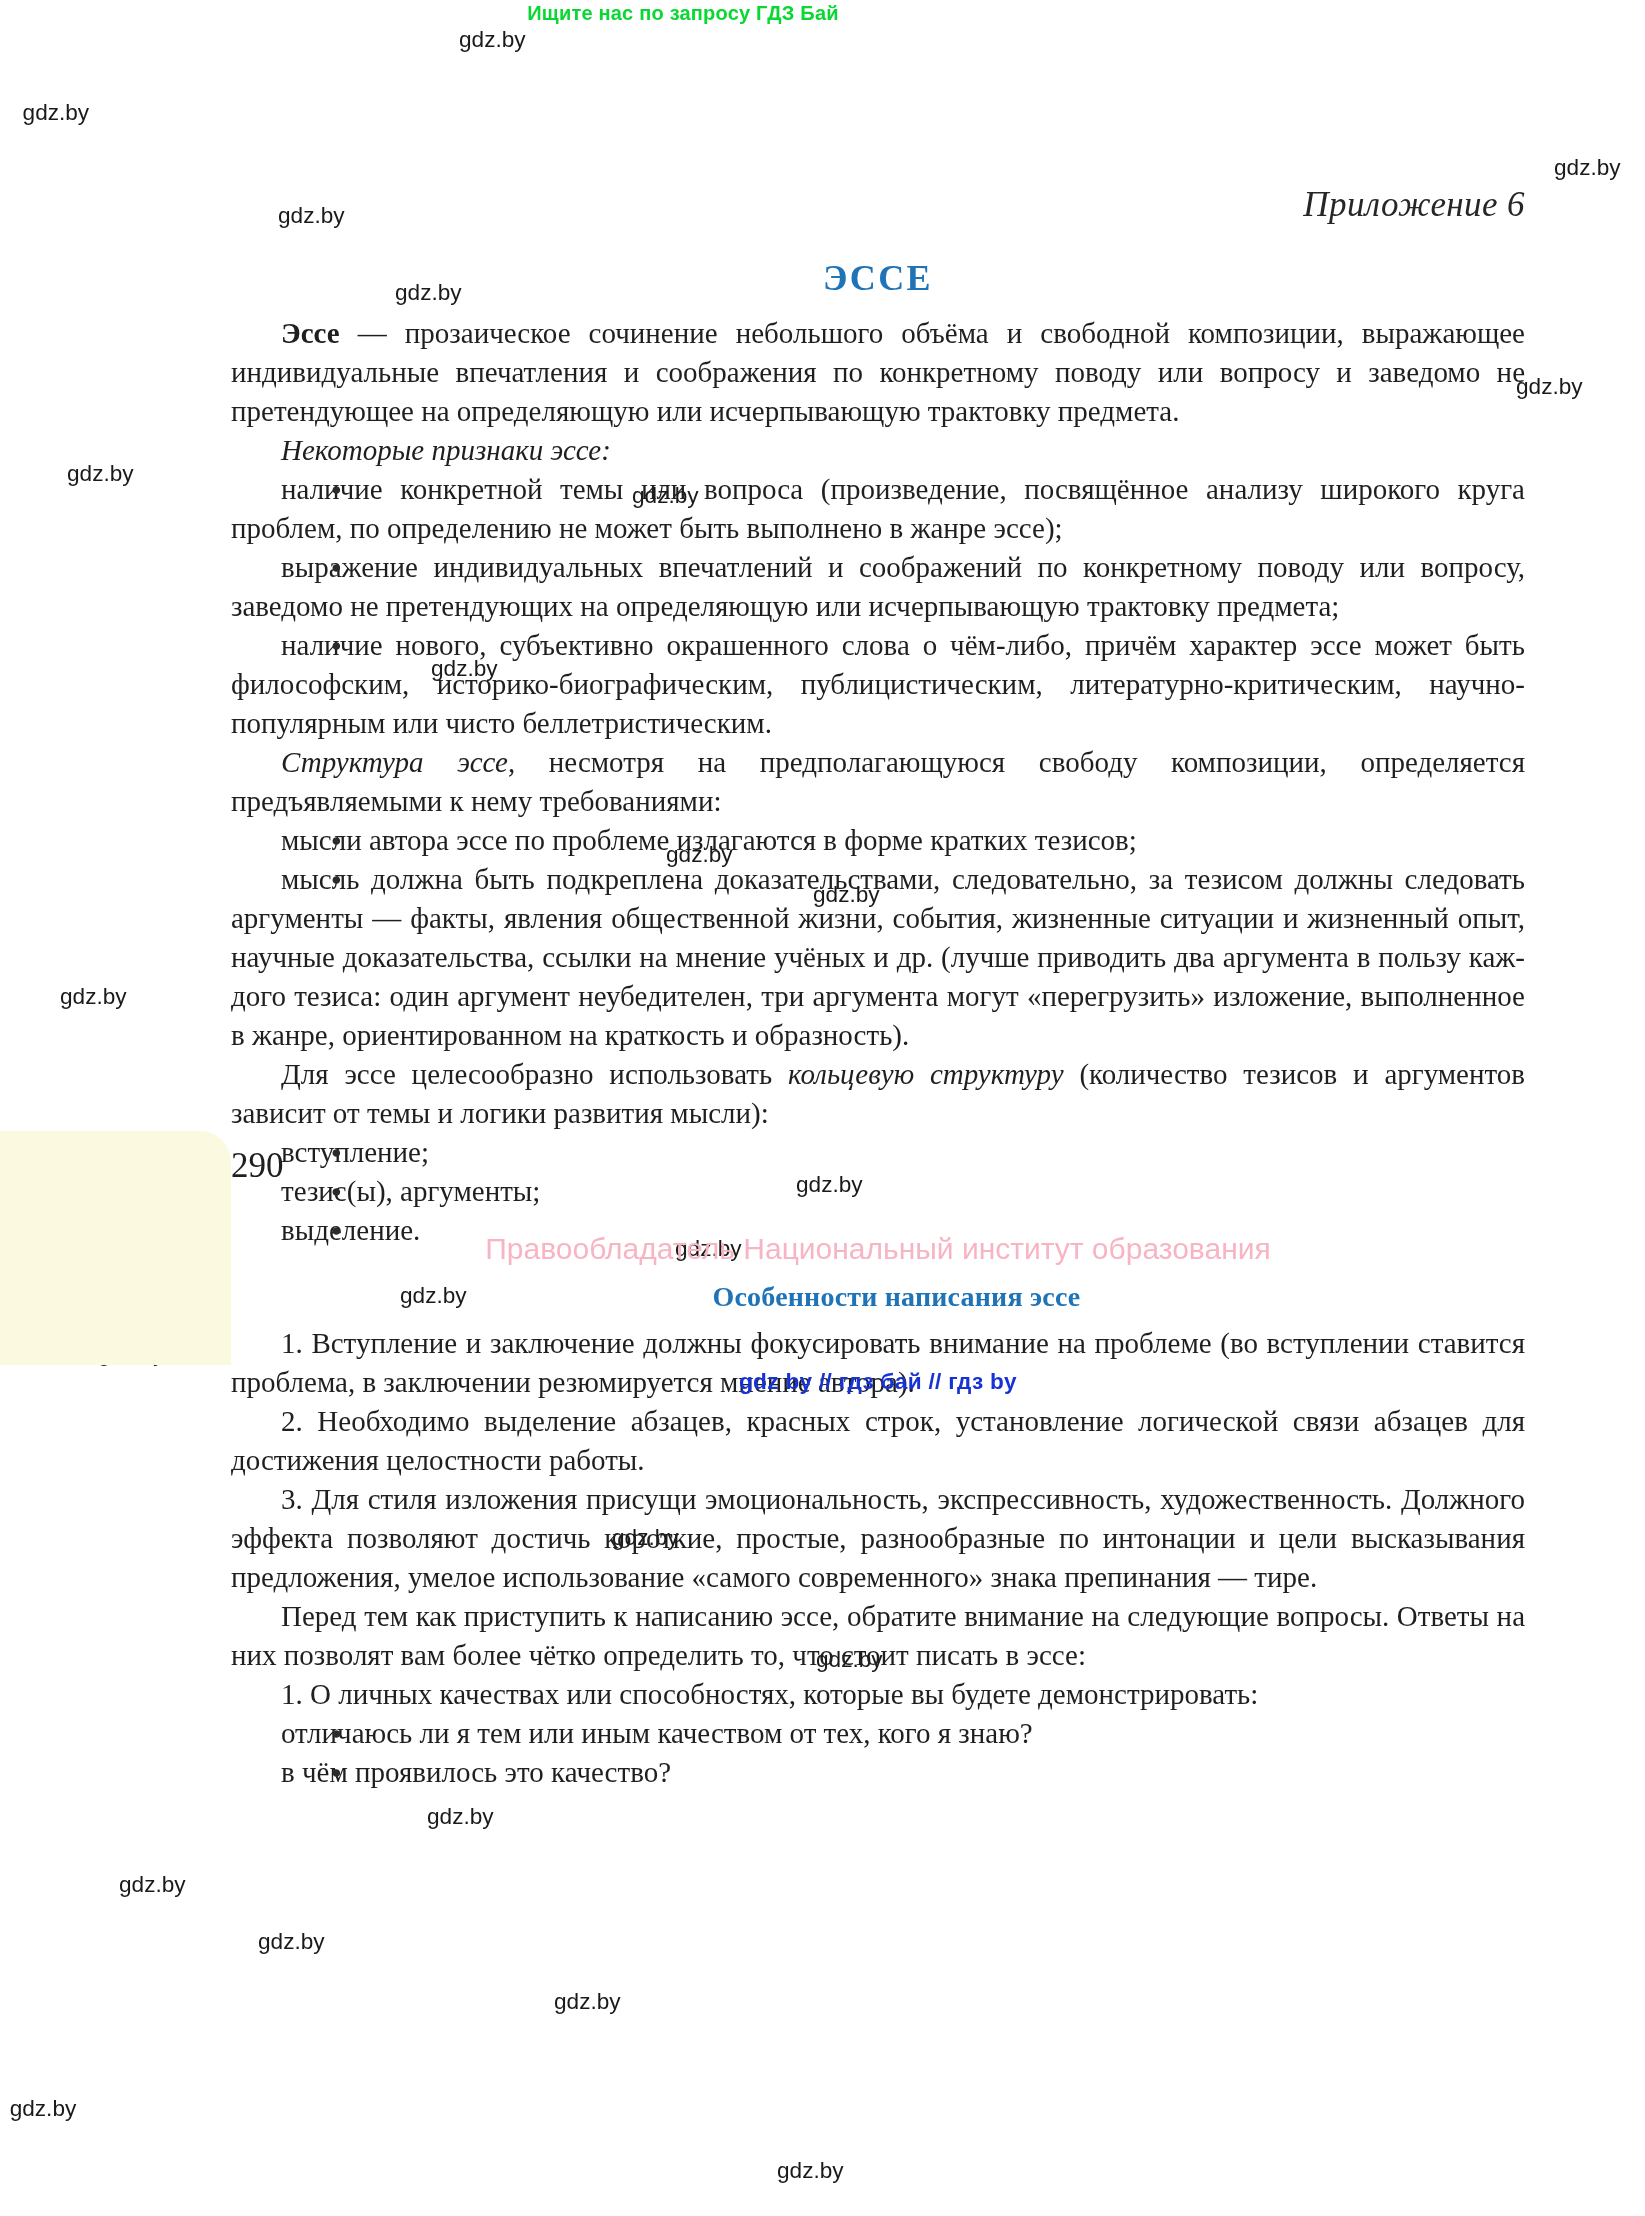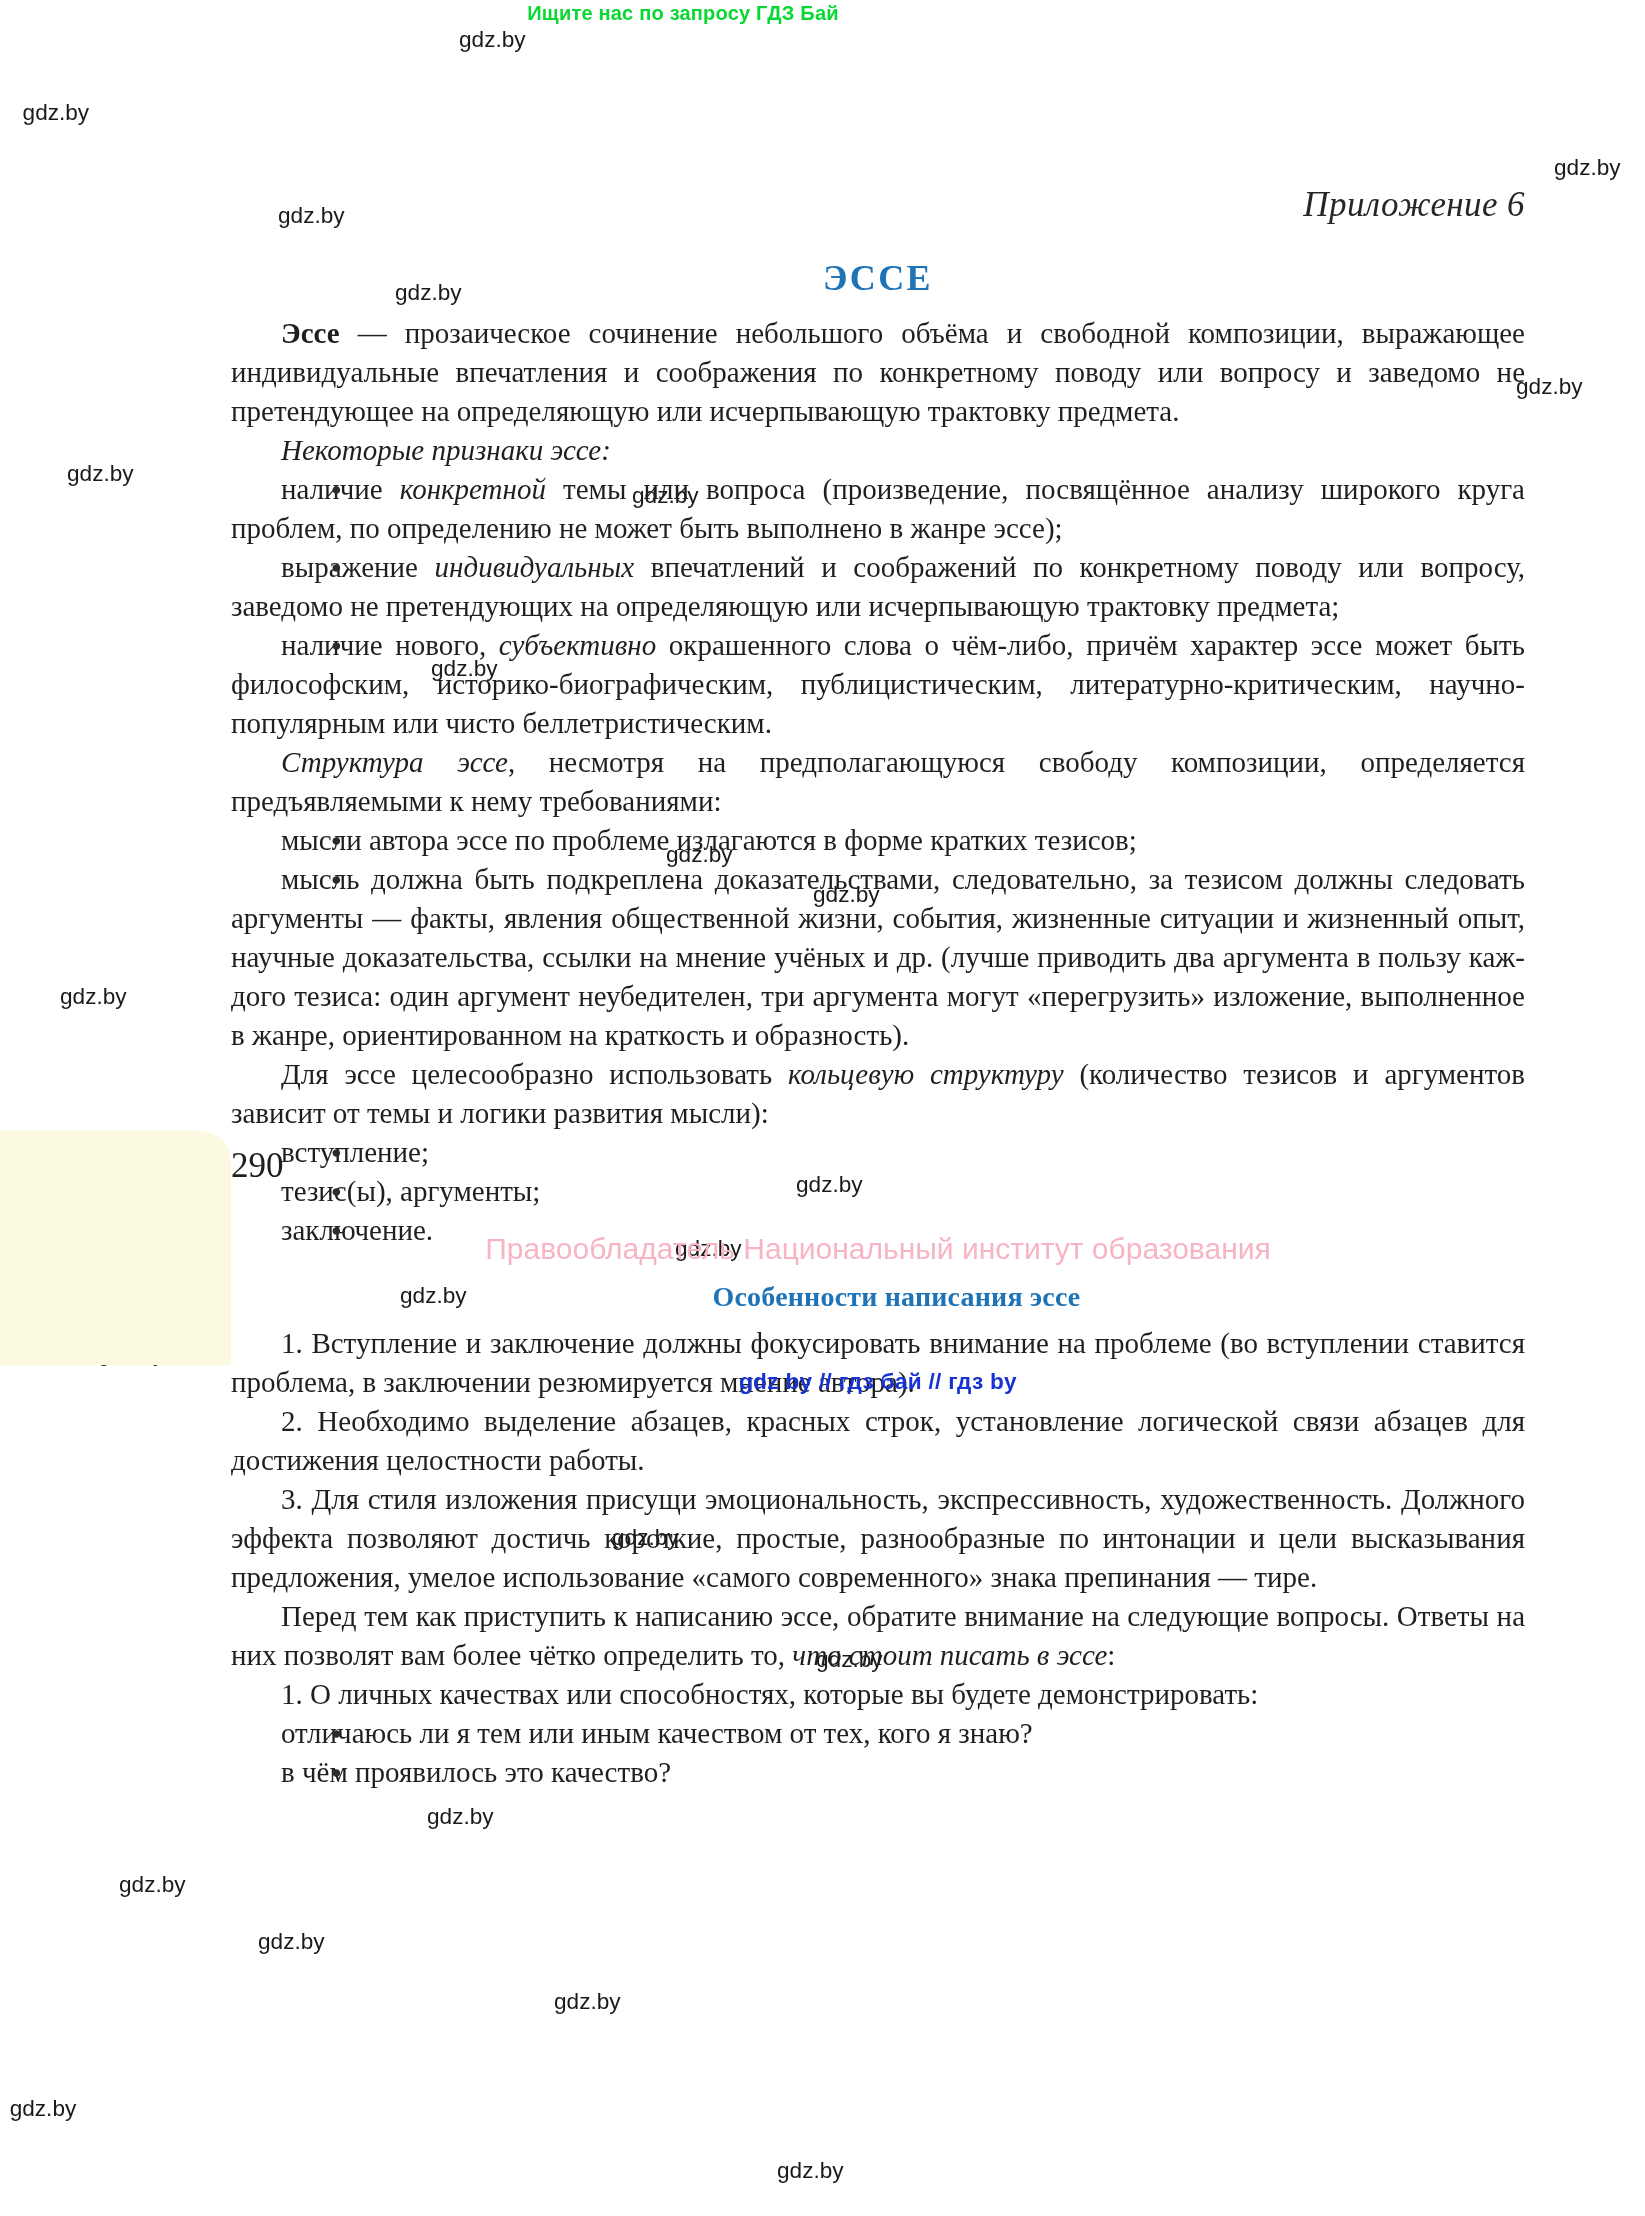"конкретной" .it { font-style: italic -> none }
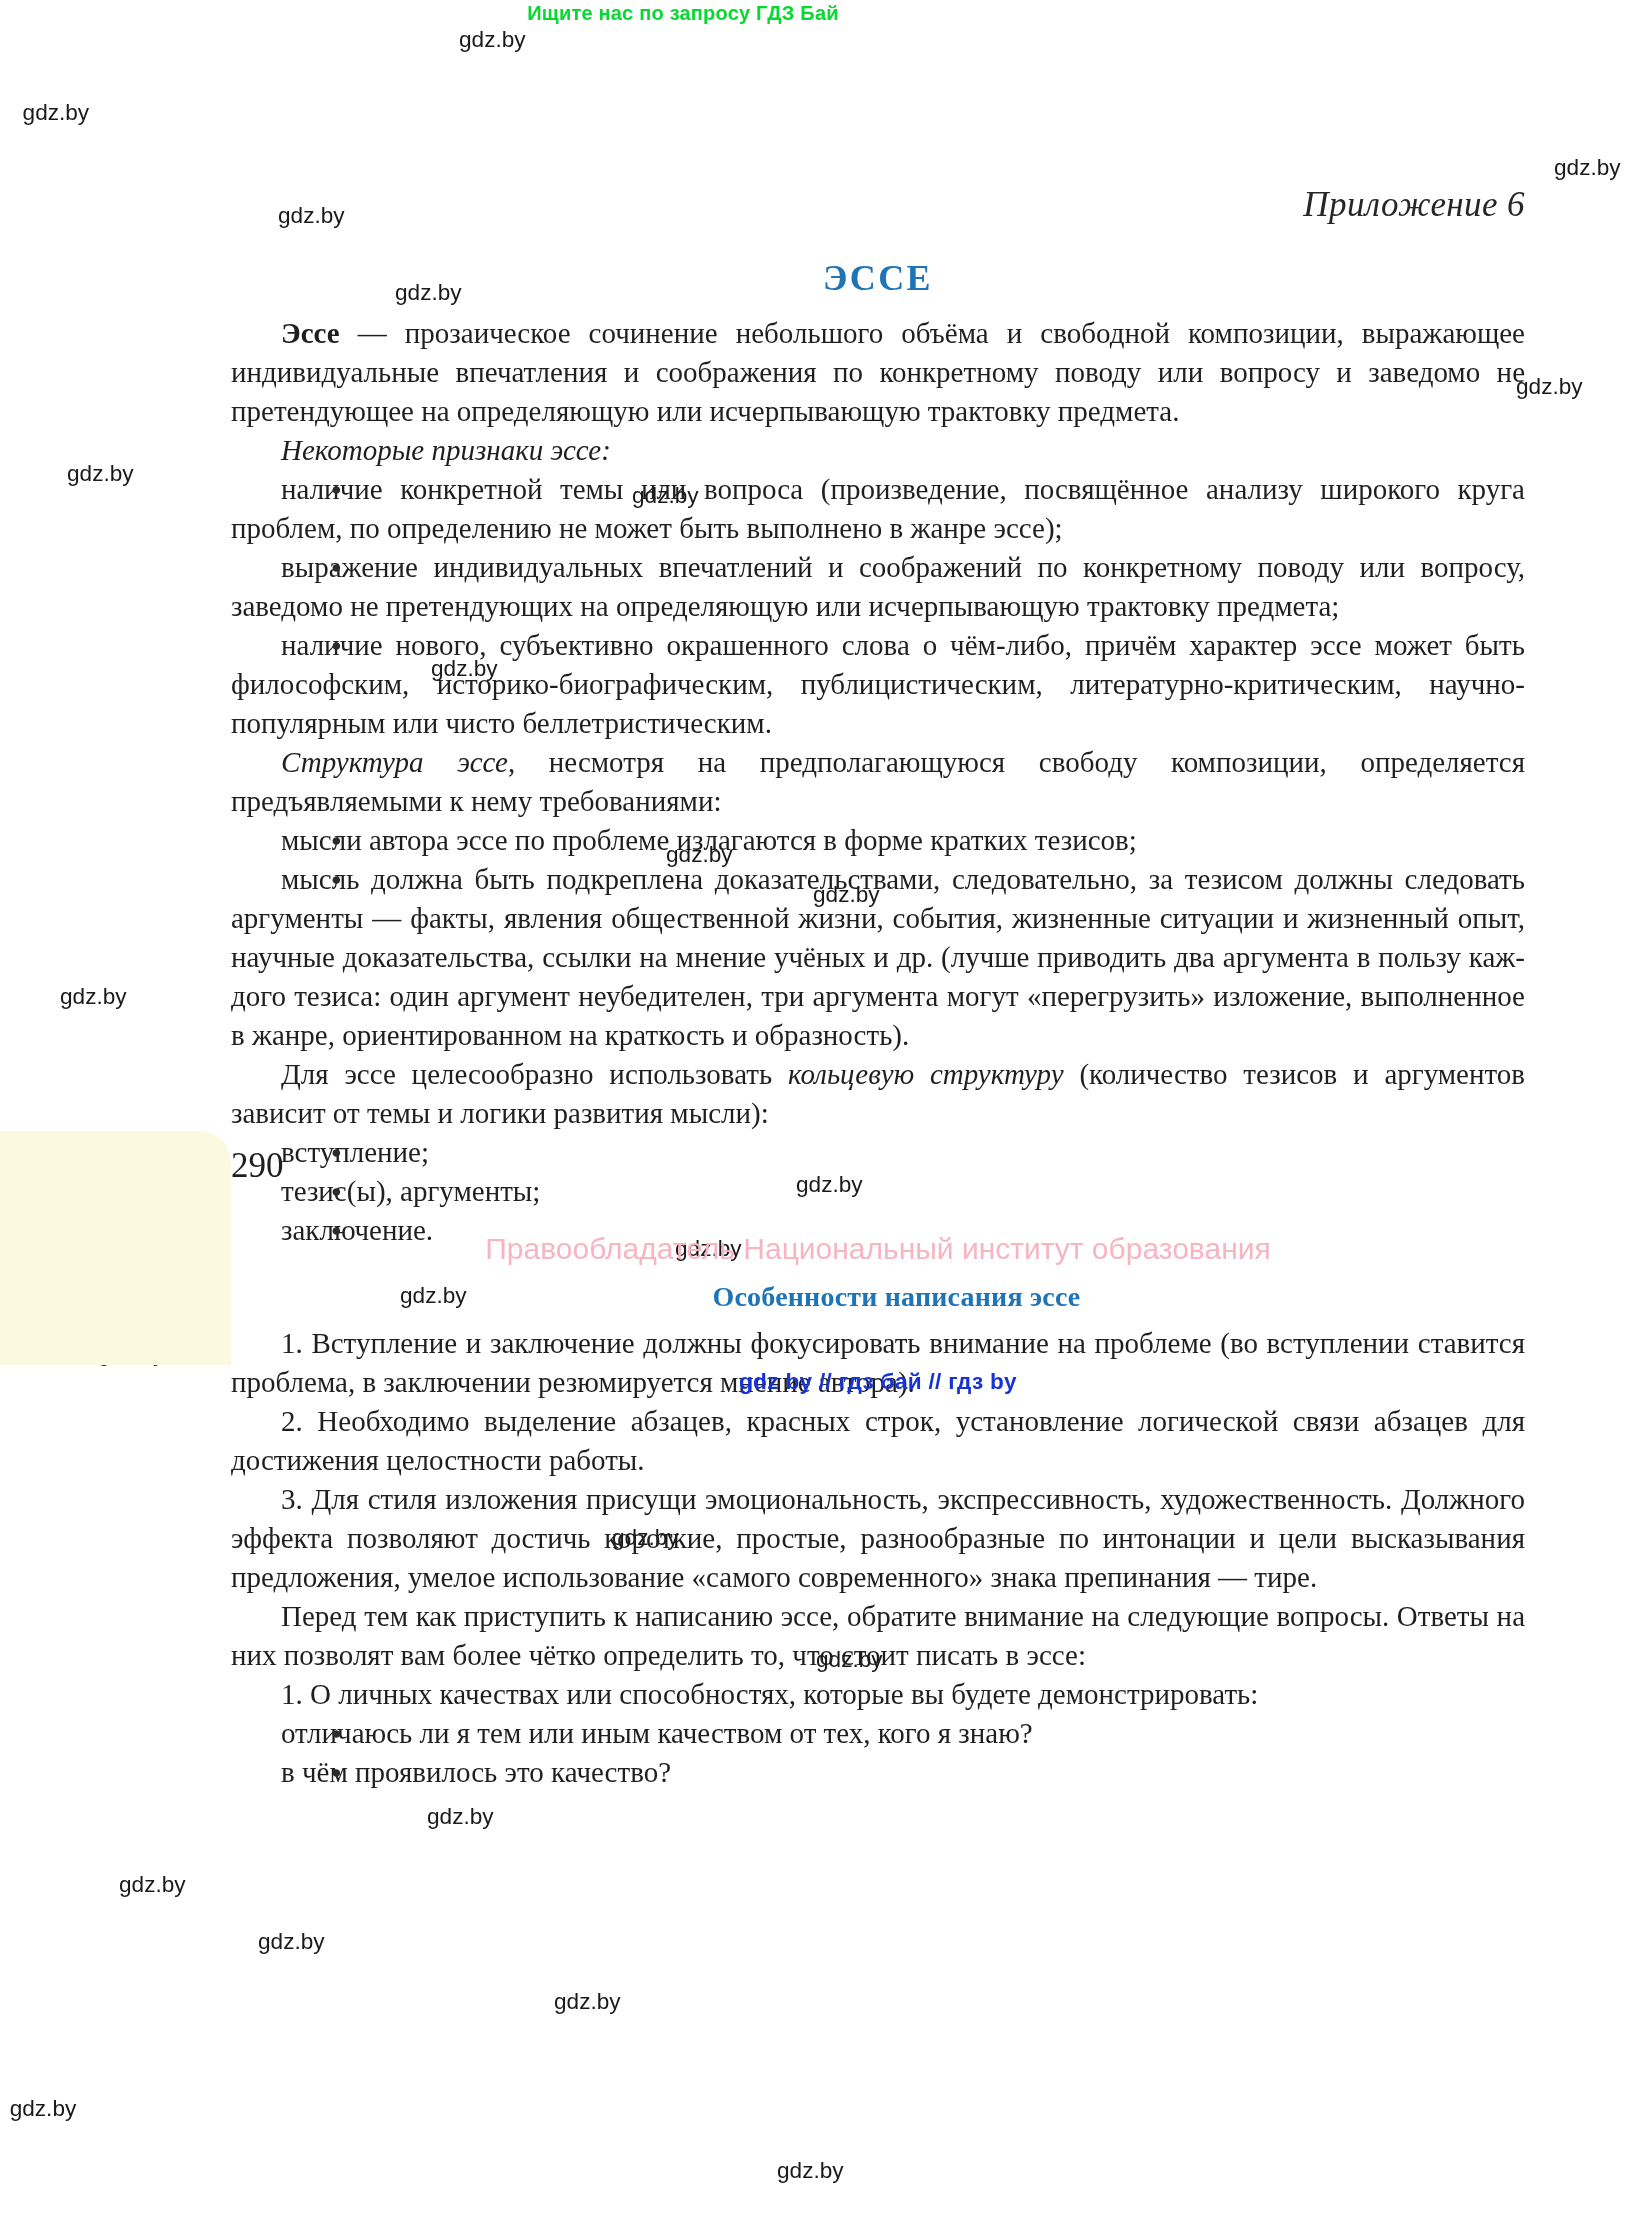"заключение." span { text: заключение -> выделение }
